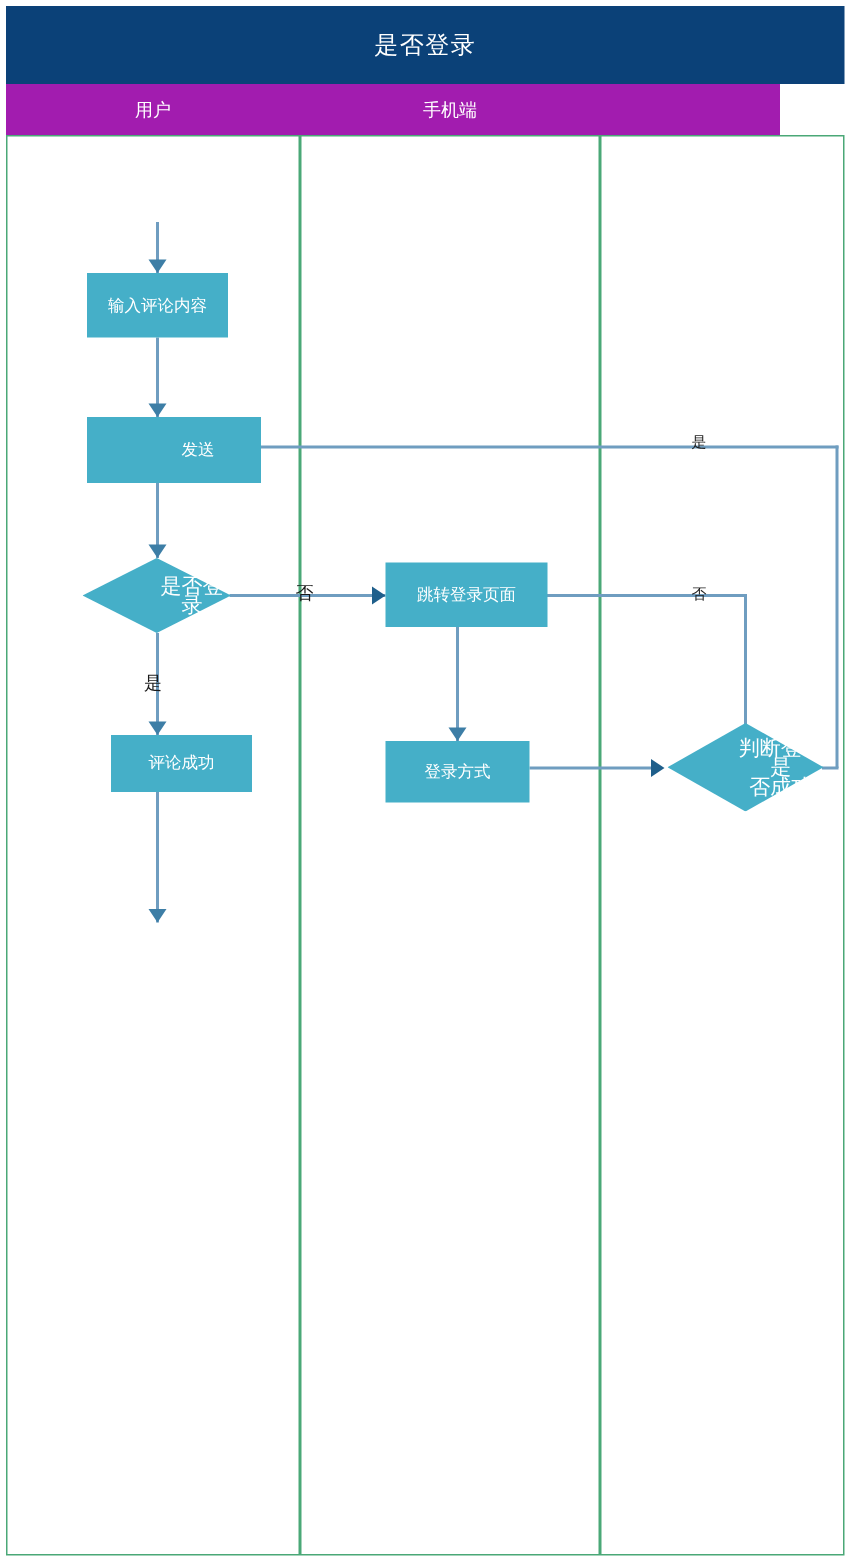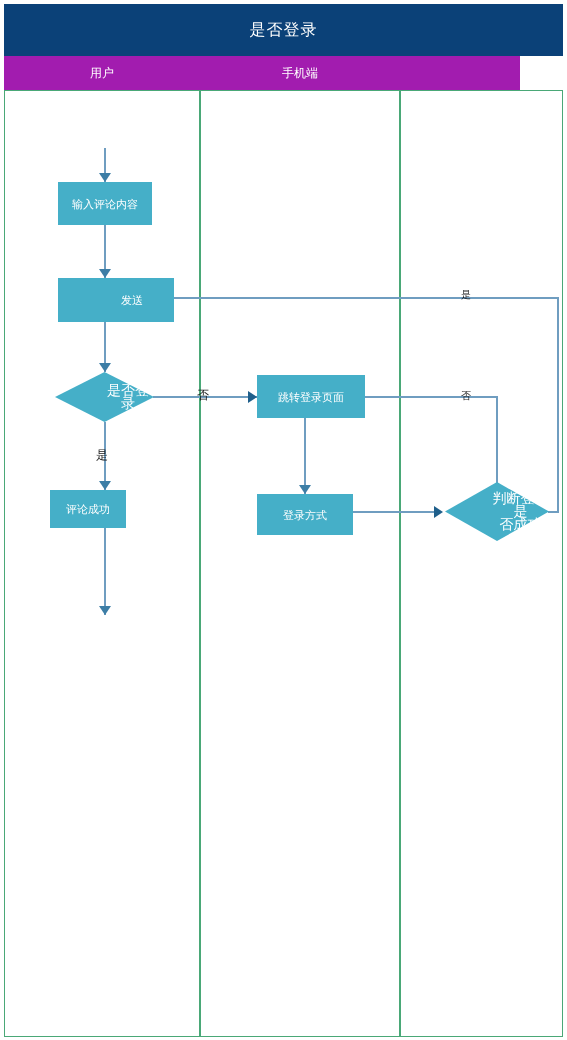"评论成功" div.node { left: 50px -> 74px; width: 76px -> 94px }
